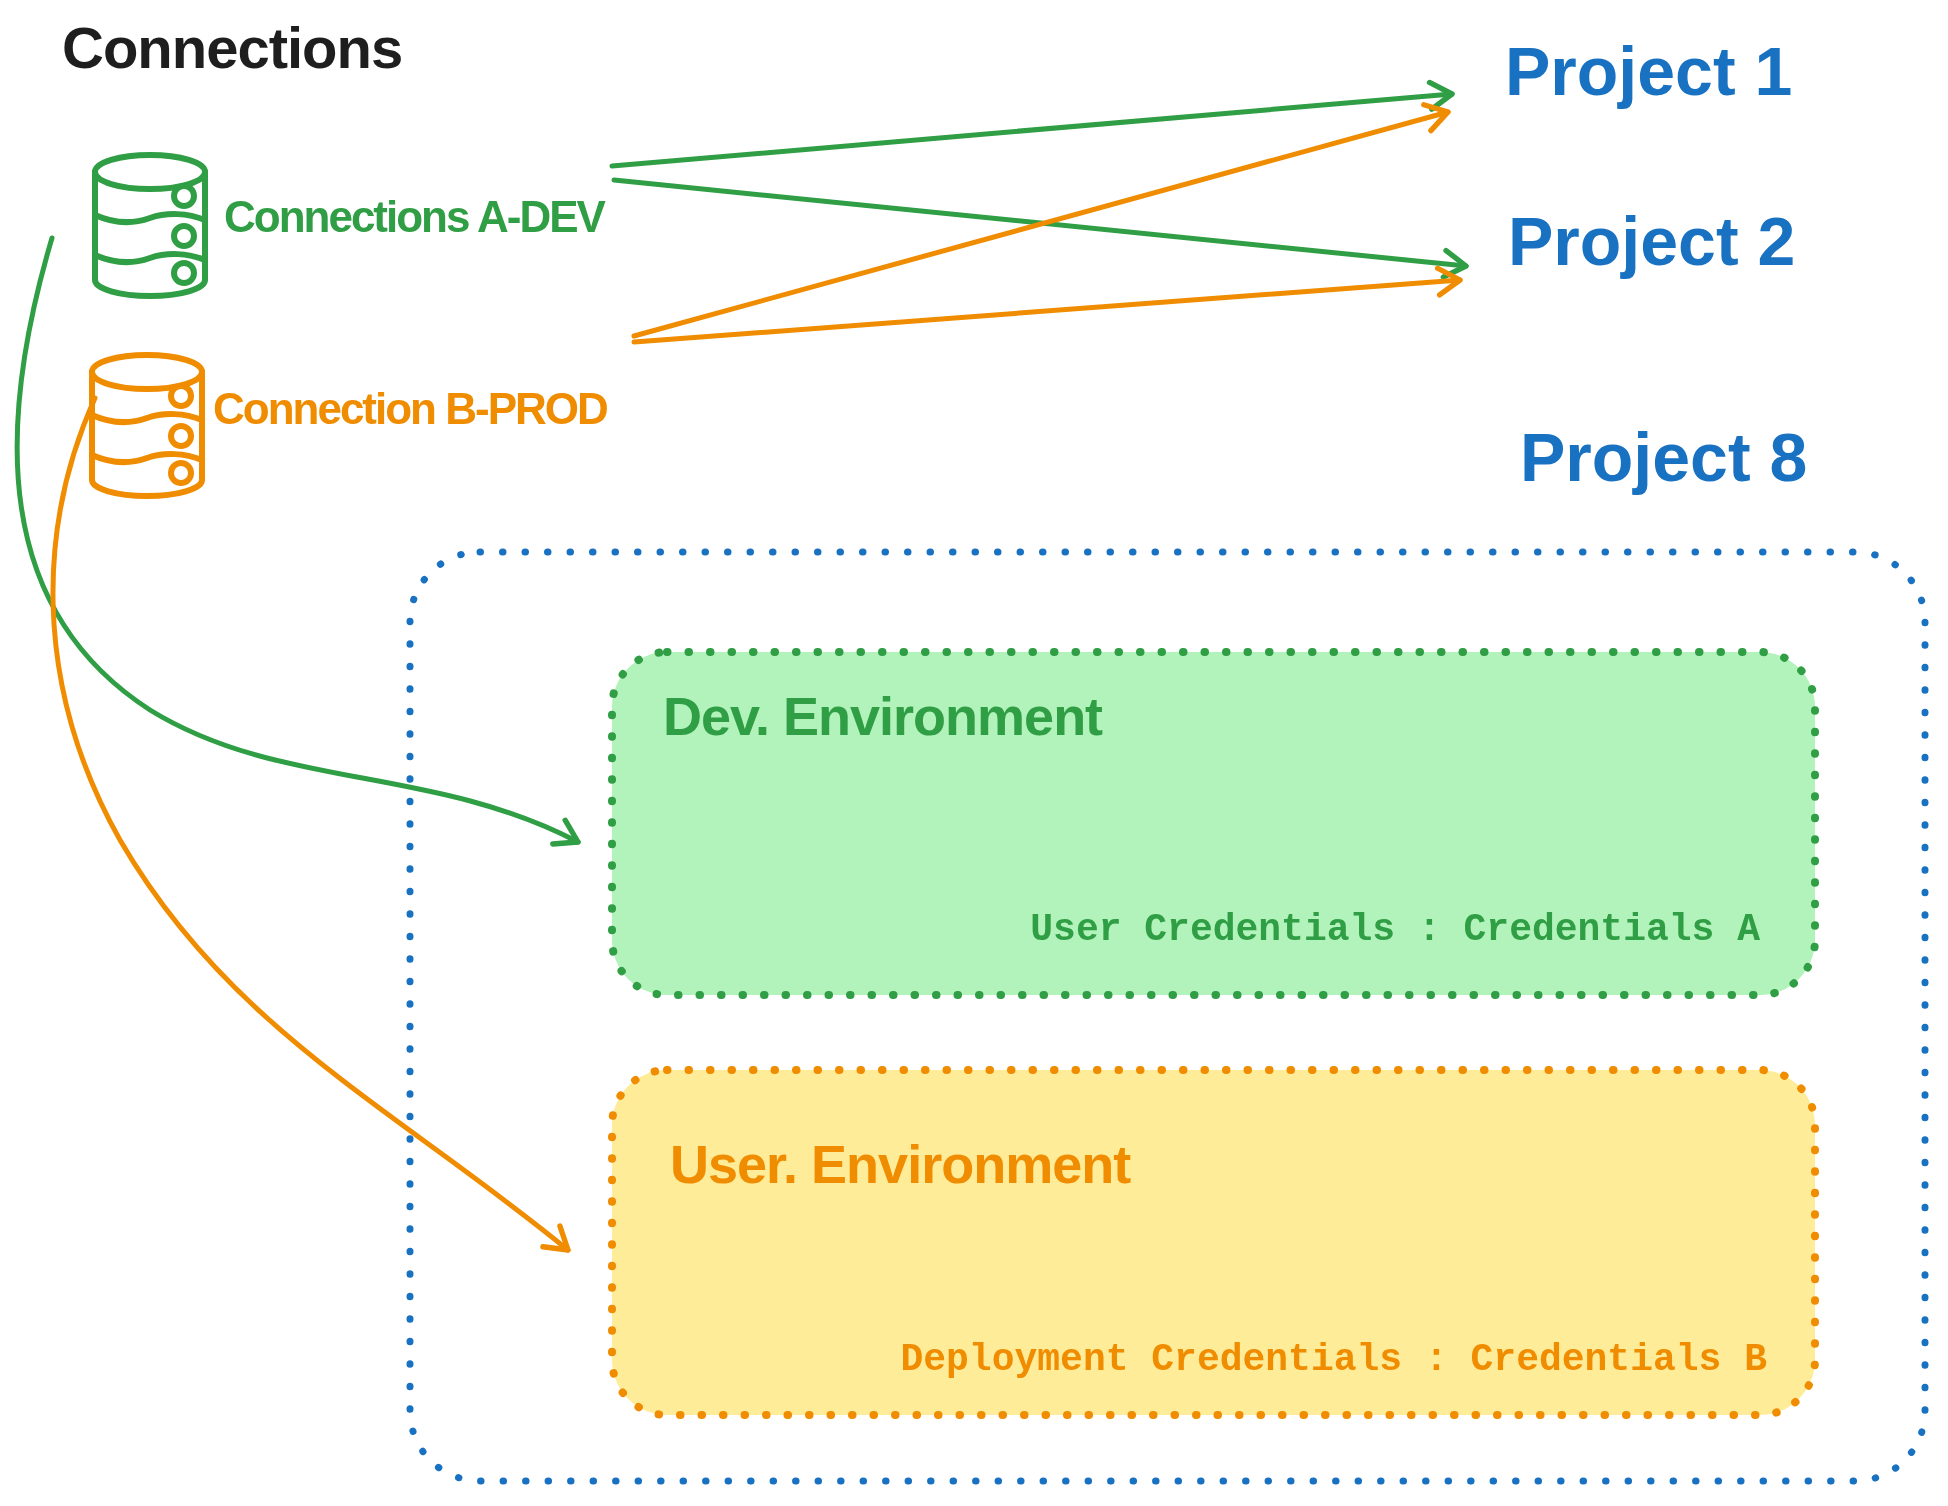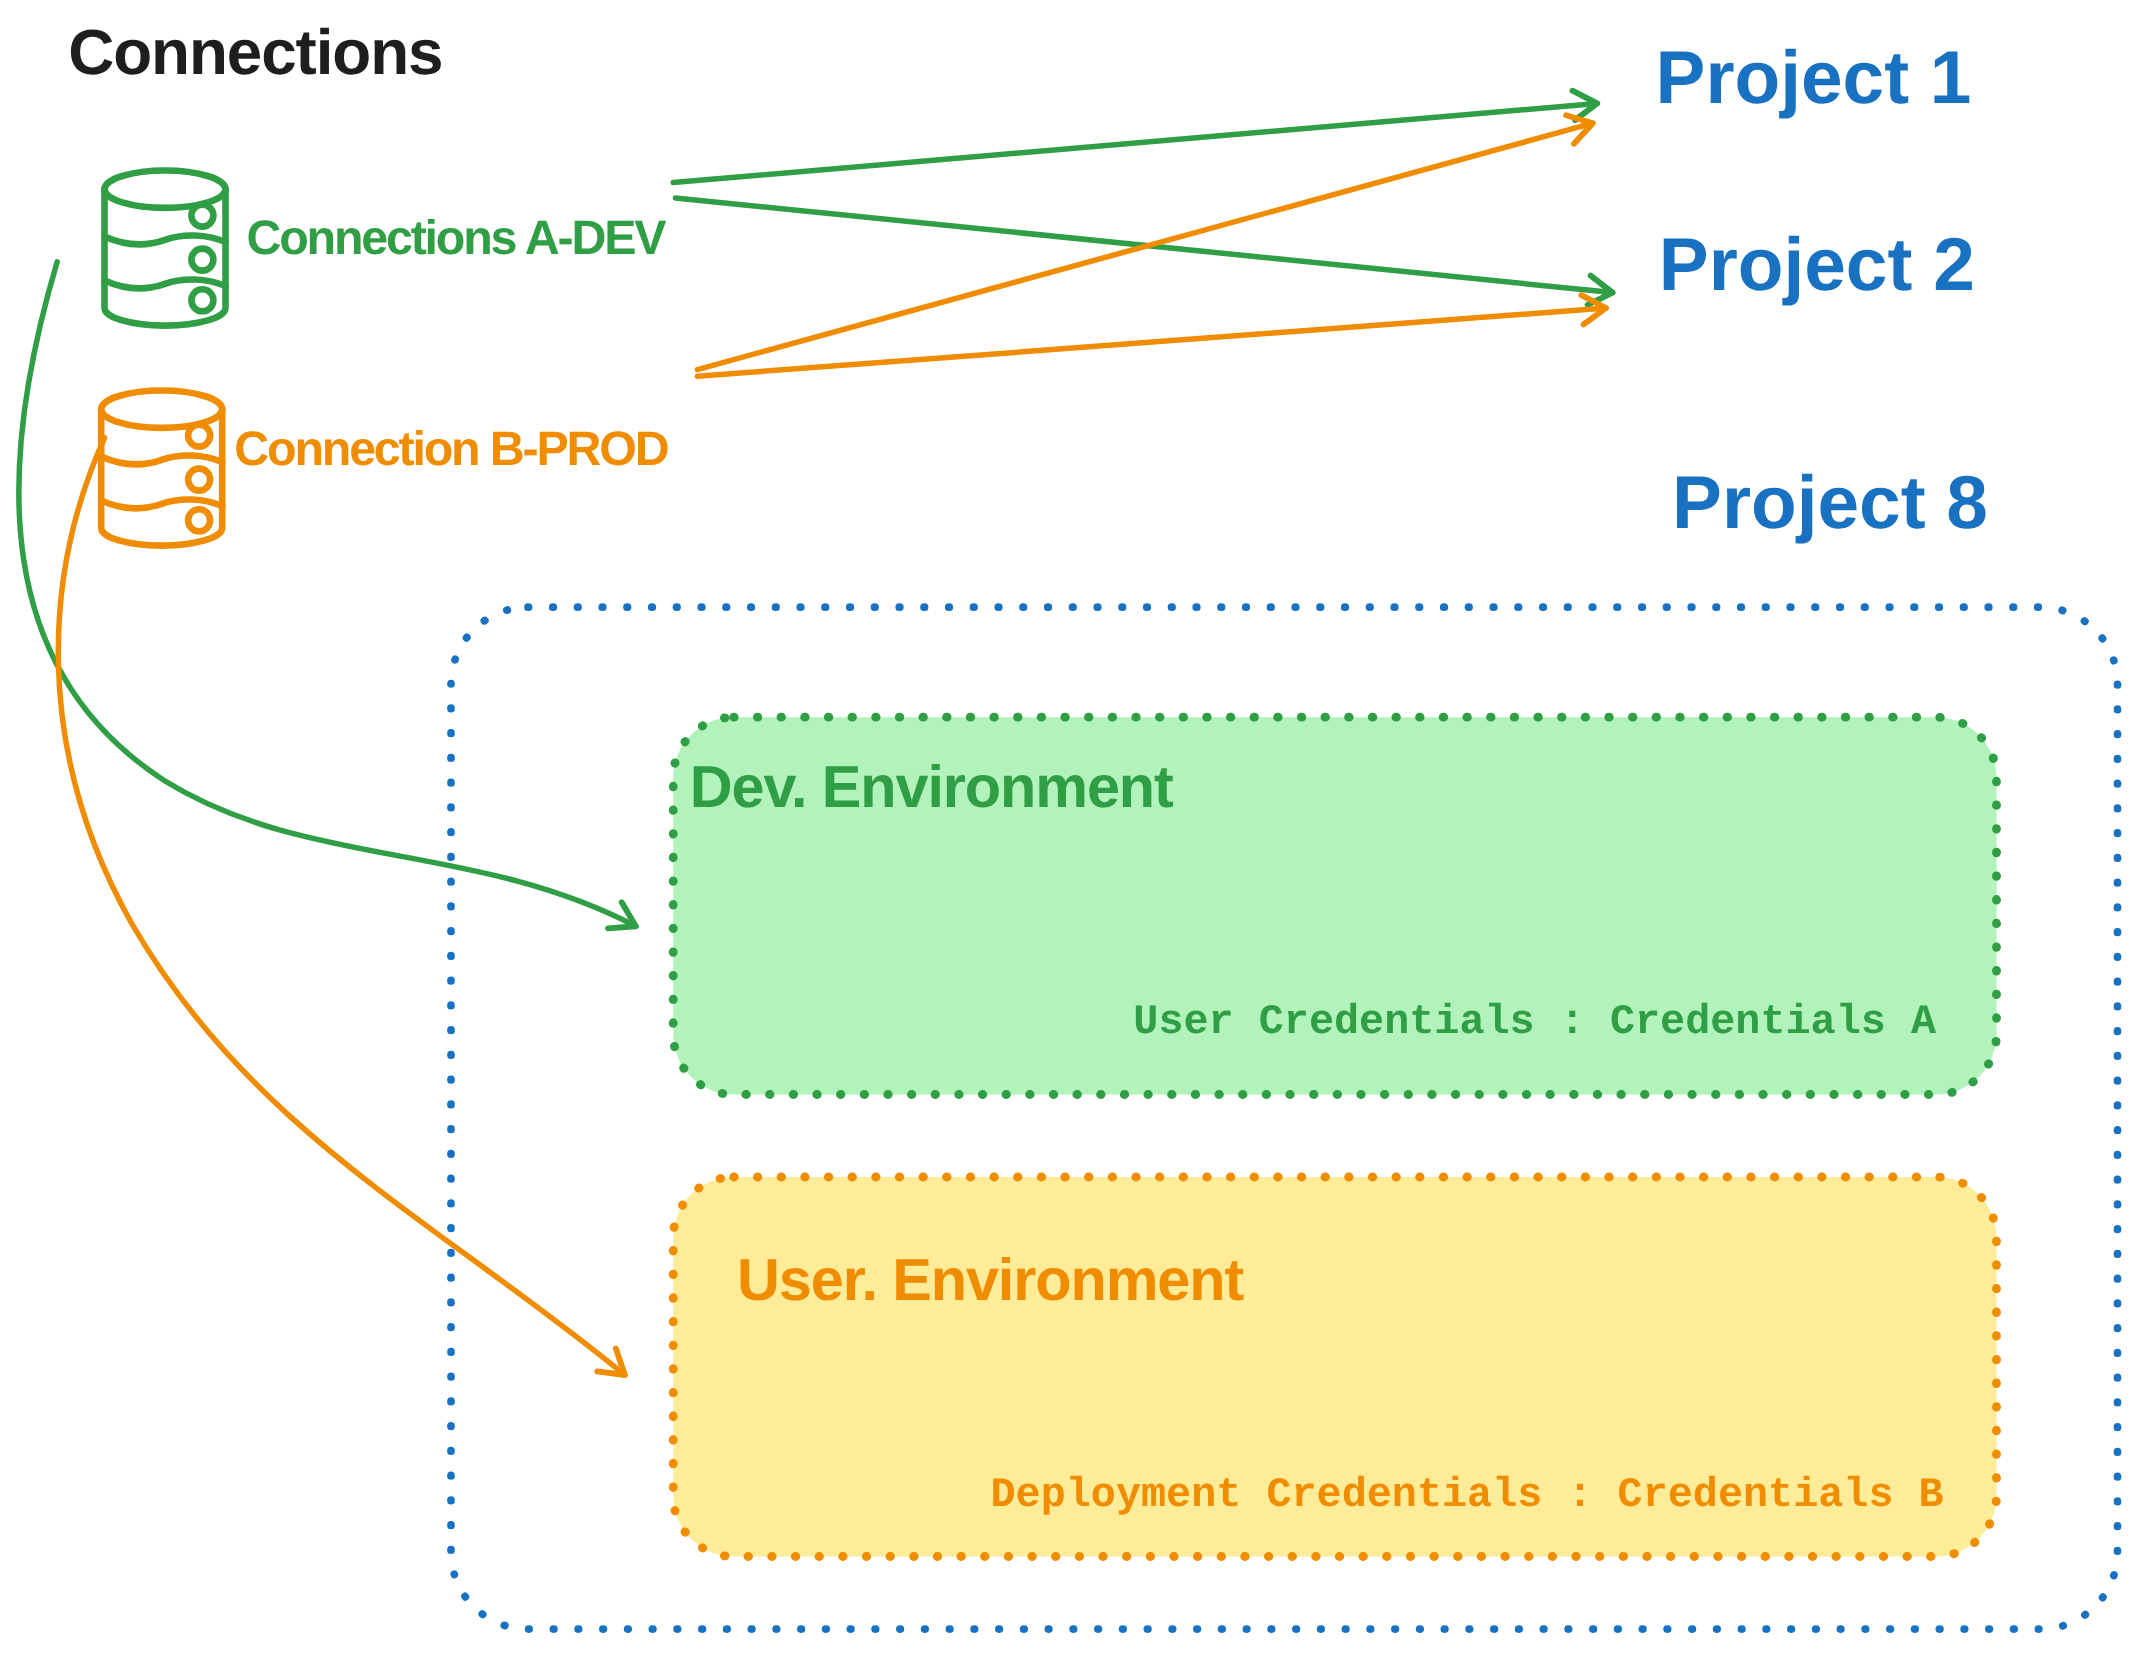"Dev. Environment" .dev-title { left: 627px -> 663px }
